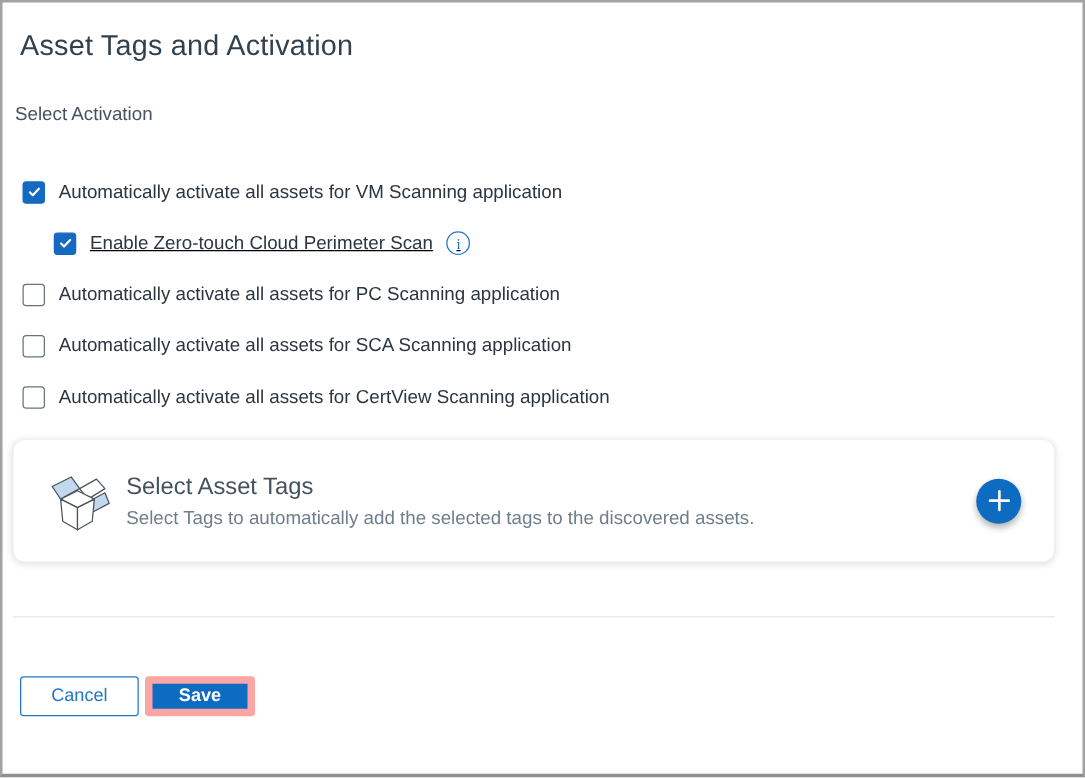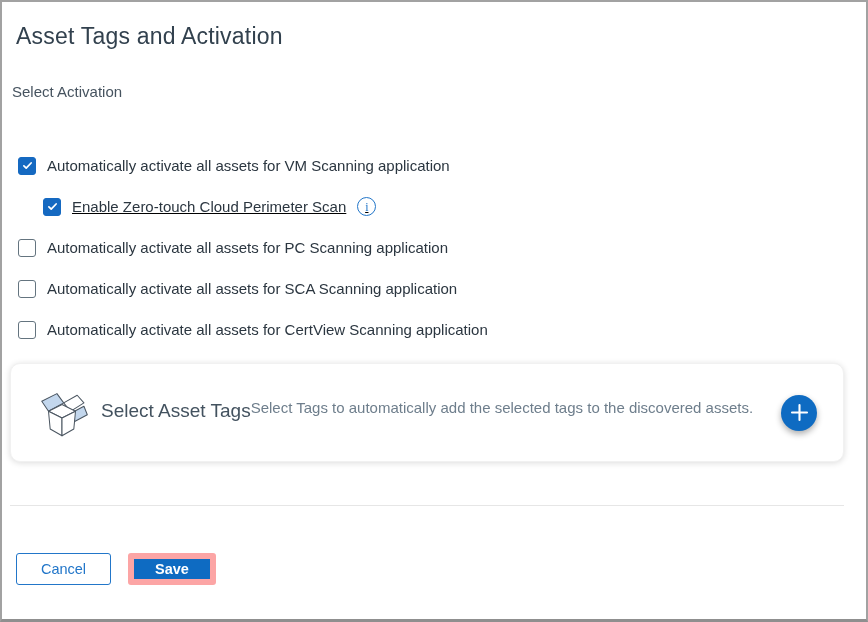"Automatically activate all assets for" .options { margin-top: 55px -> 43px }
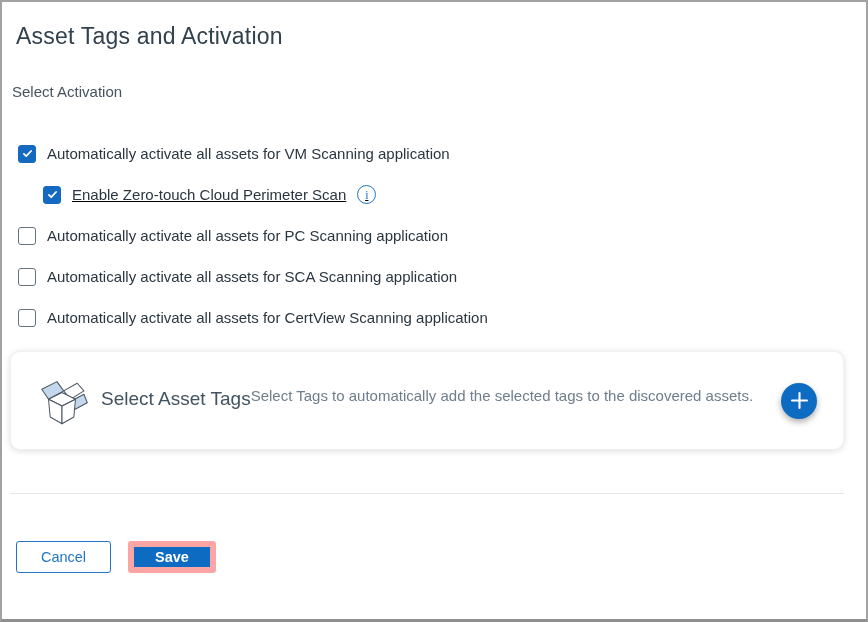"Select Asset Tags" .card-text { flex-direction: row -> column }
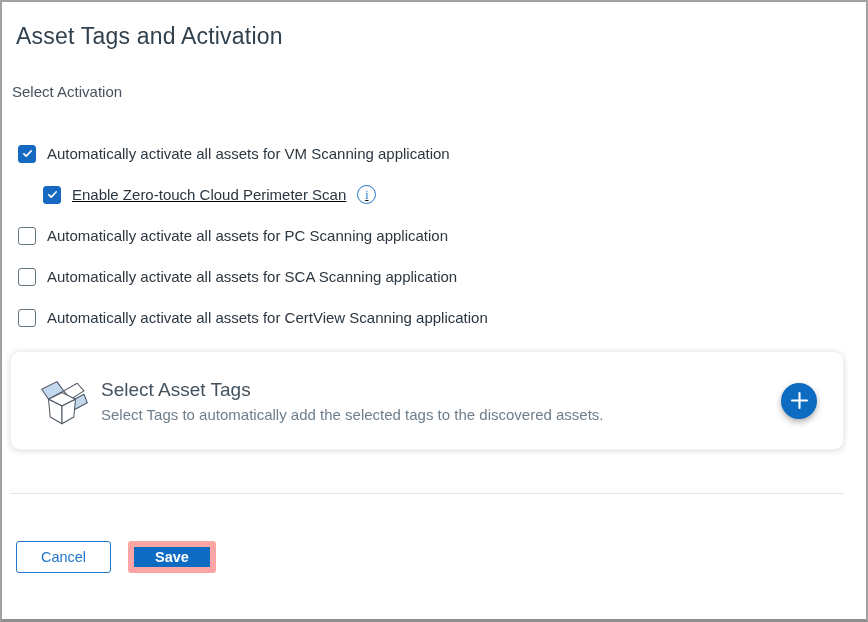"Cancel" .footer { gap: 17px -> 5px }
